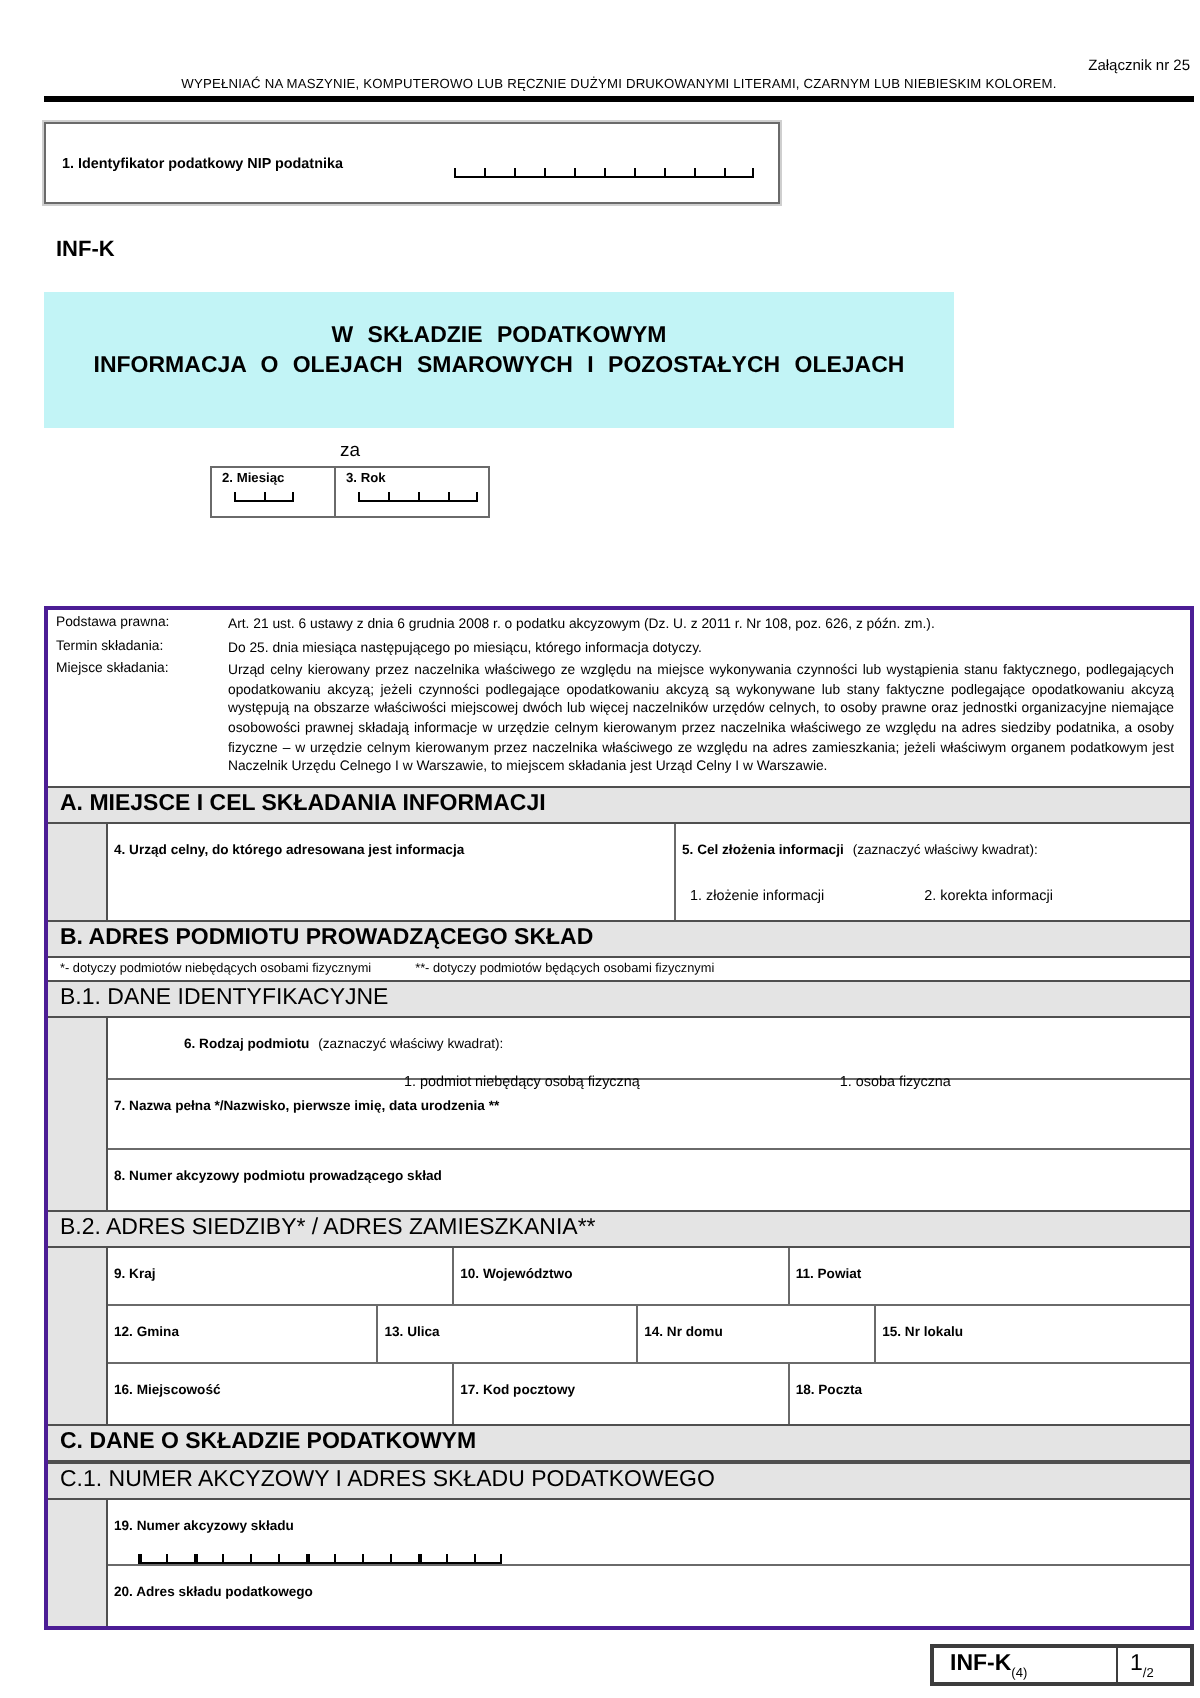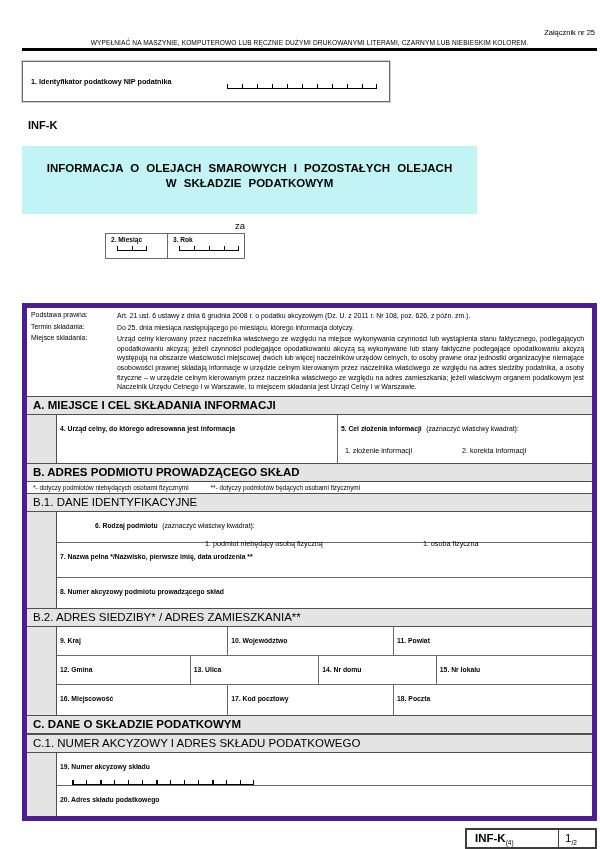"INFORMACJA O OLEJACH SMAROWYCH I" div { order: before "W SKŁADZIE PODATKOWYM" -> after "W SKŁADZIE PODATKOWYM" }
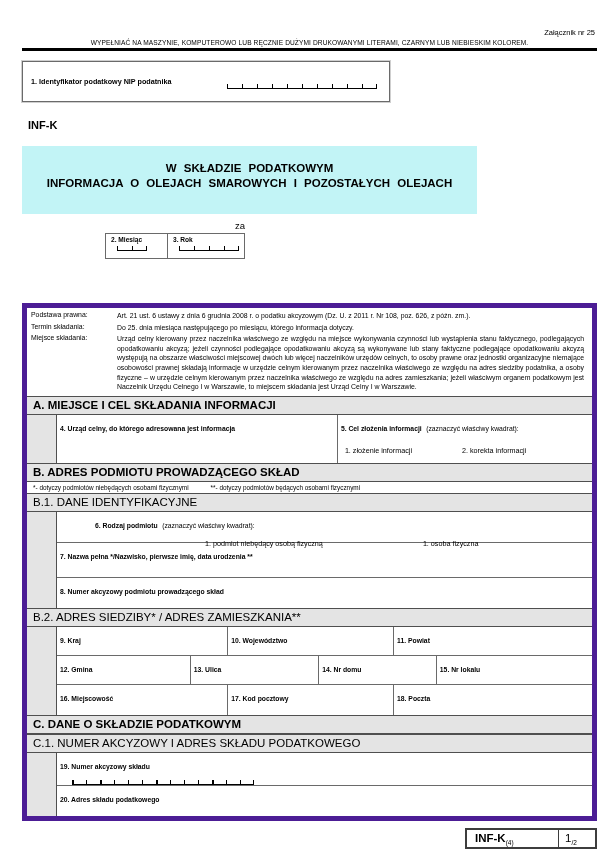"za" .za { text-align: right -> center }
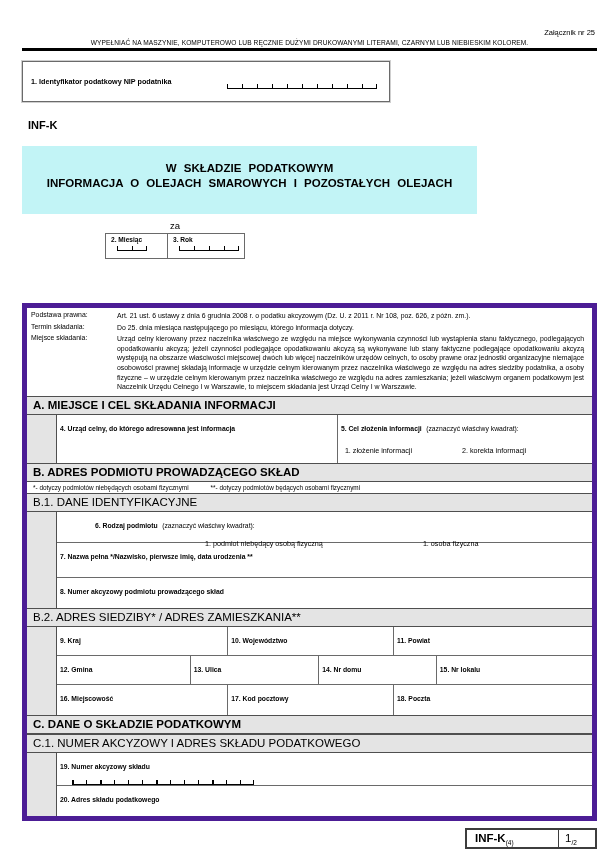"A. MIEJSCE I CEL SKŁADANIA" .main { border: 5px solid #4c1d95 -> 2px solid #4c1d95 }
